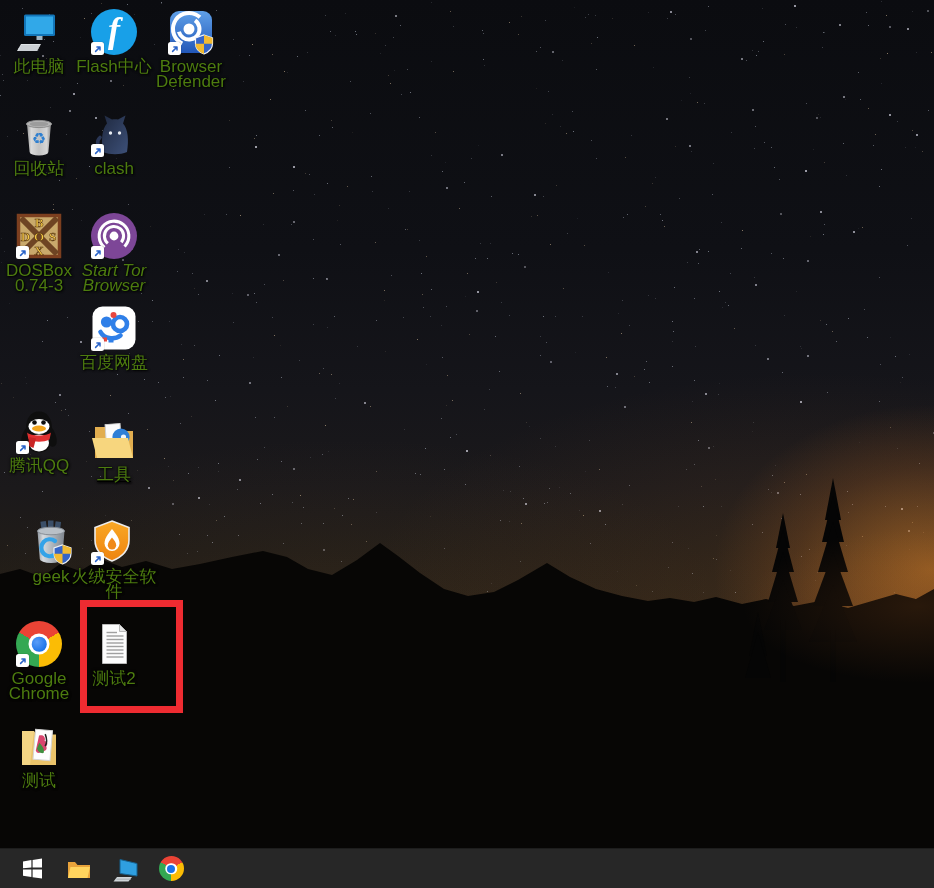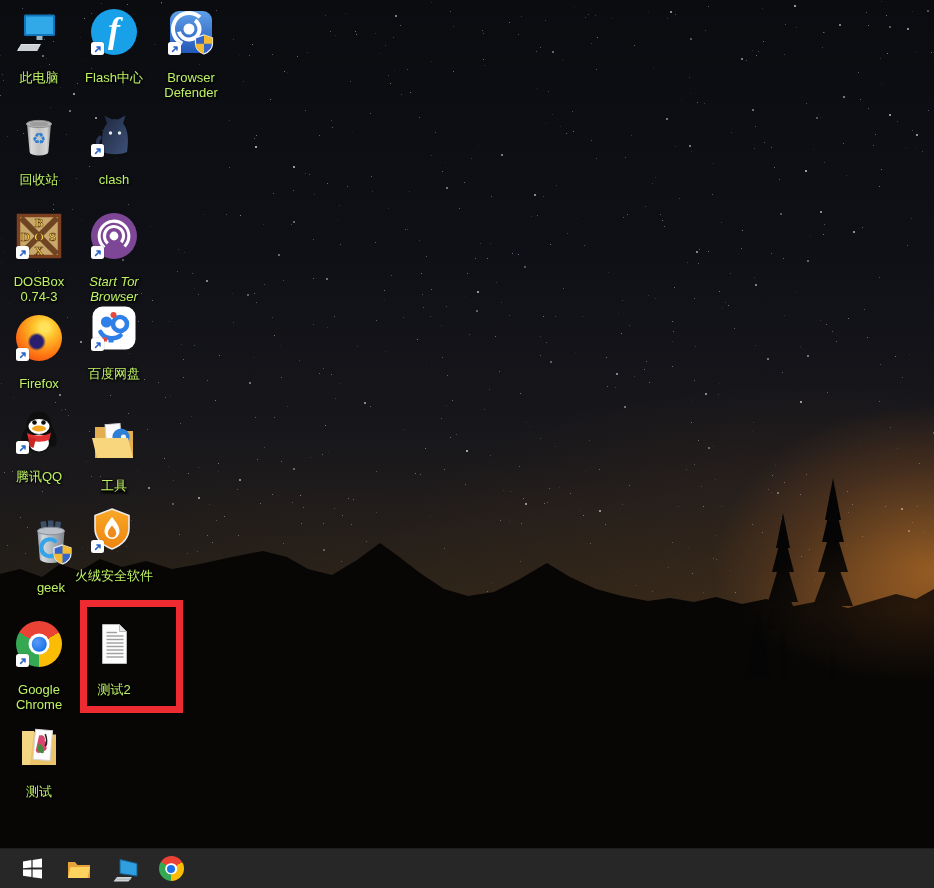"此电脑" .label { color: #bef264 -> #4d7c0f; font-size: 13px -> 17px; margin-top: 14px -> 3px }
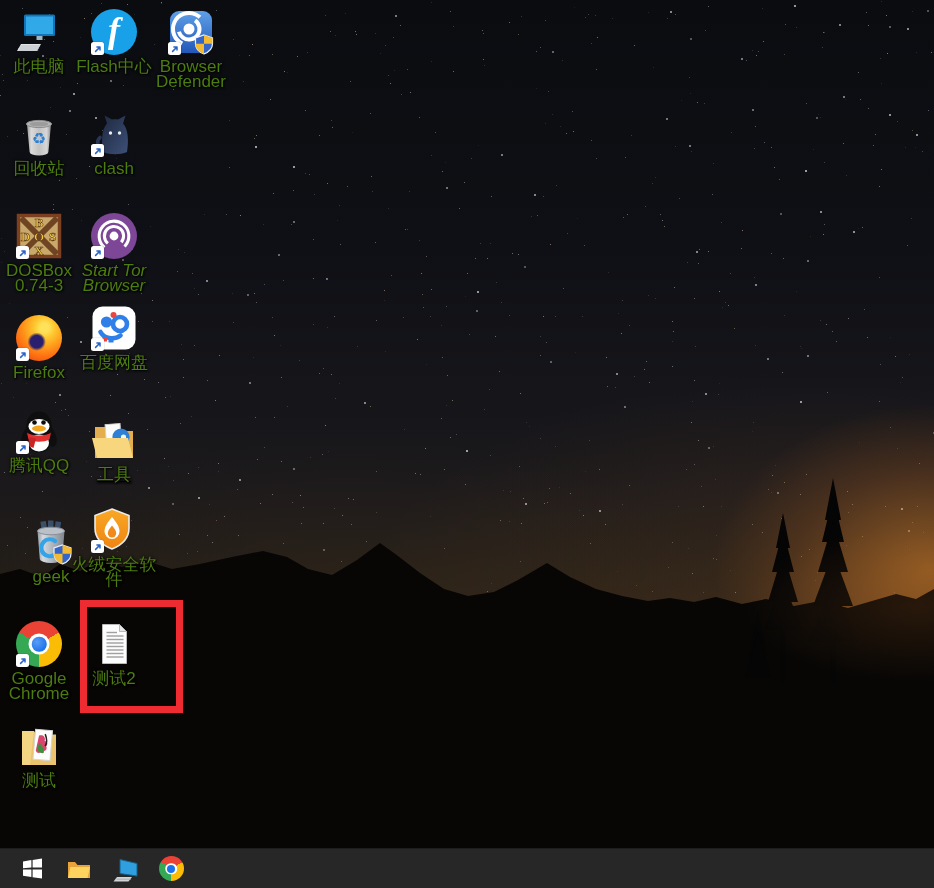"Firefox" div.cell { html: <div> <div> <div></div> <span> <svg> <path></path> </svg> </span> </div> <div>Firefox</div> </div> -> none }
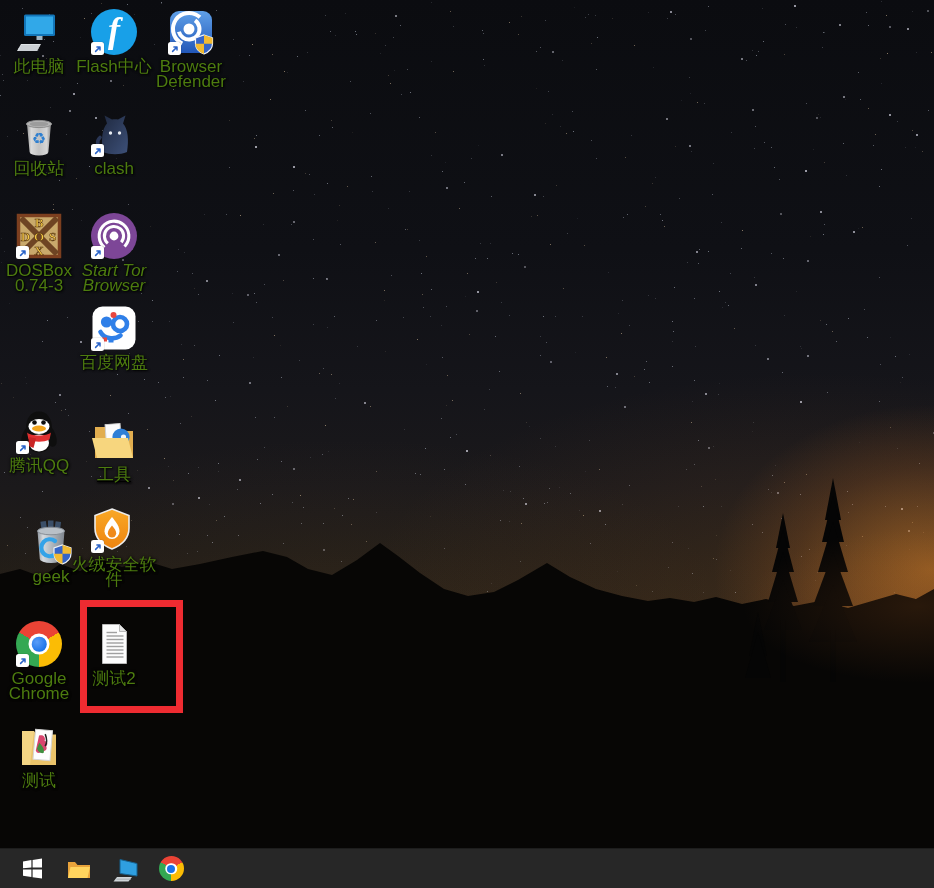"火绒安全软件" div.cell { top: 506px -> 518px }
